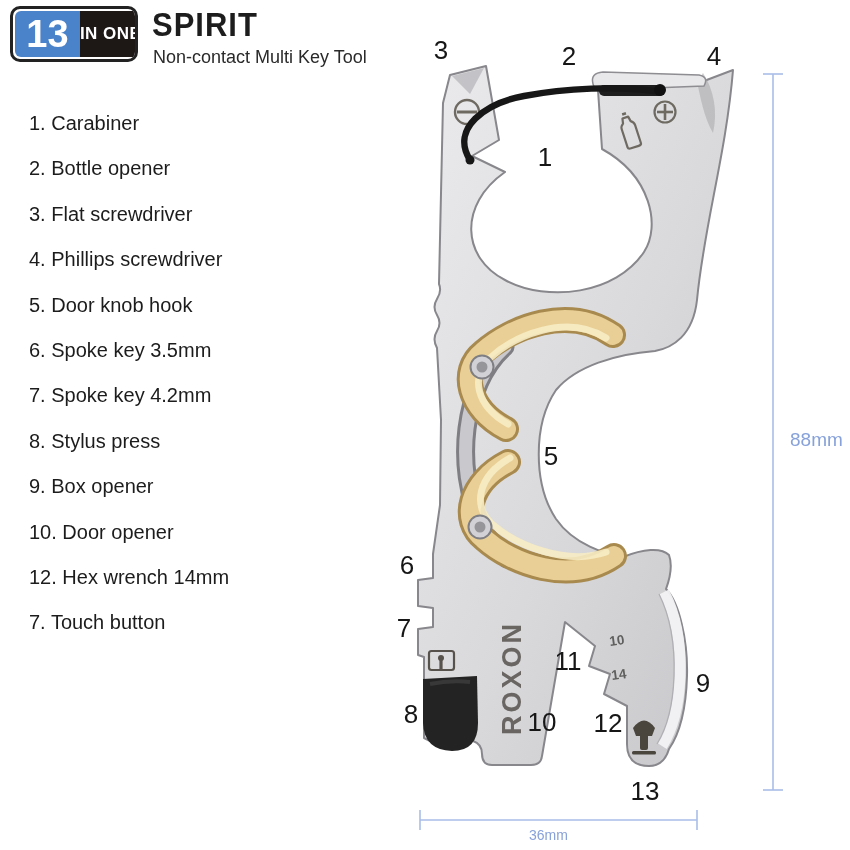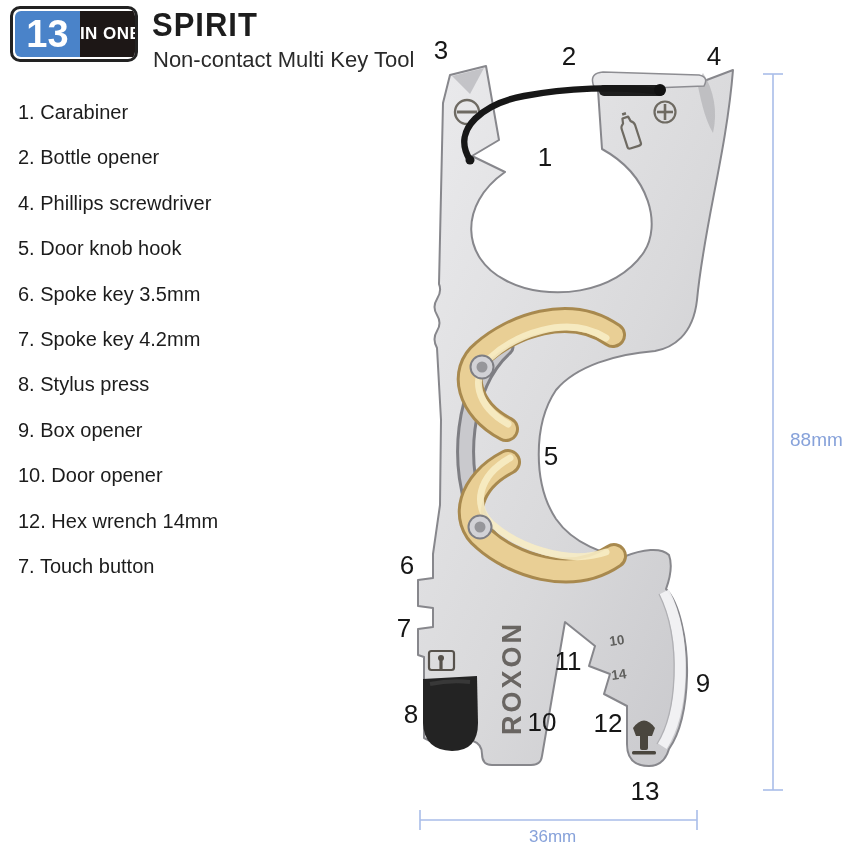"Non-contact Multi Key Tool" .subtitle { font-size: 22px -> 18px }
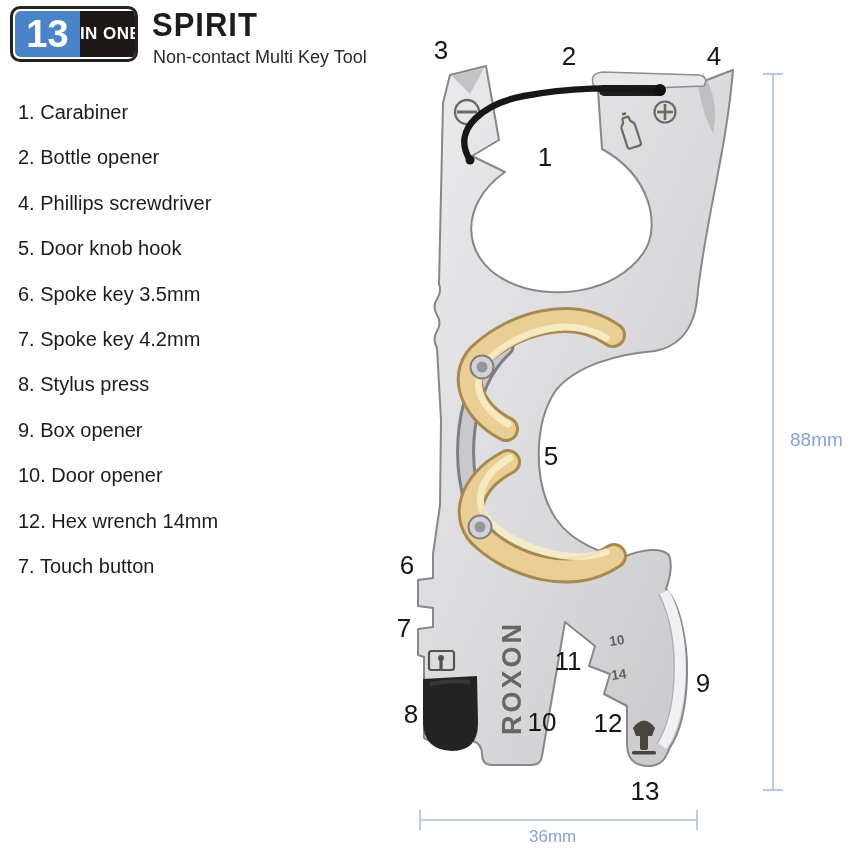"1. Carabiner" .features { margin: 0 -> 11px }
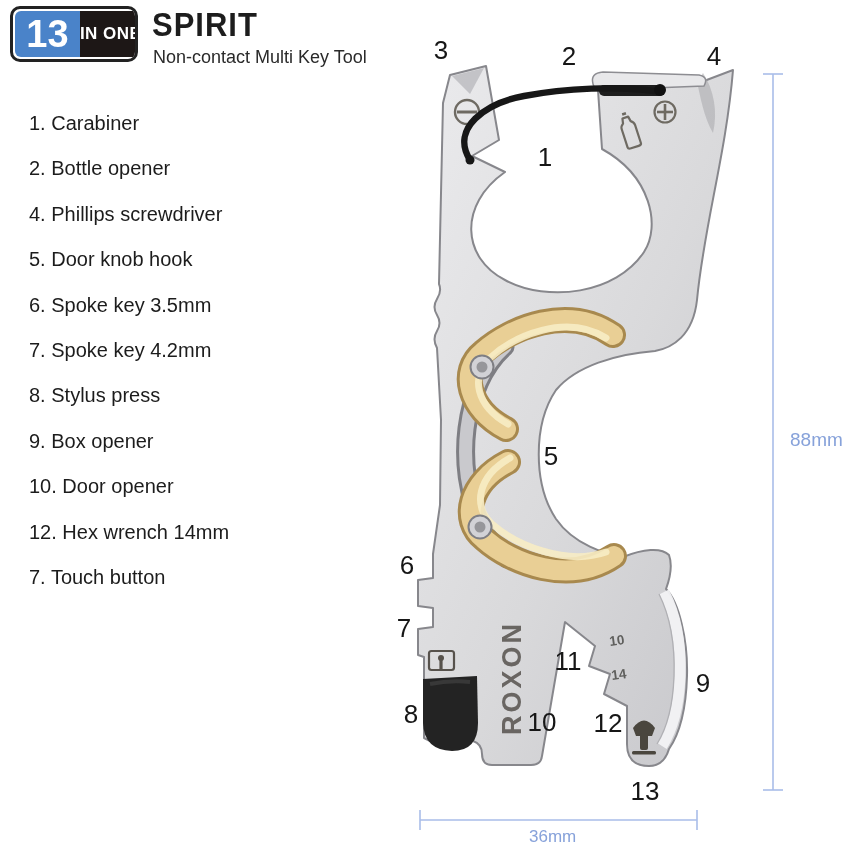"3. Flat screwdriver" li { html: none -> <li>3. Flat screwdriver</li> }
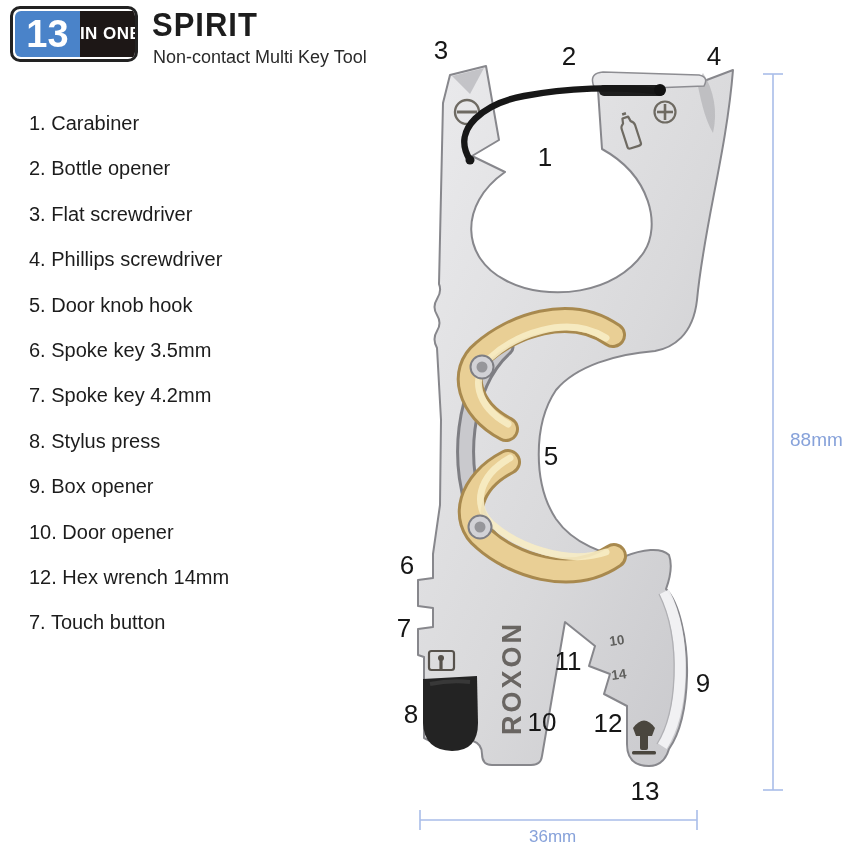"36mm" .dim-w { font-size: 17px -> 14px }
